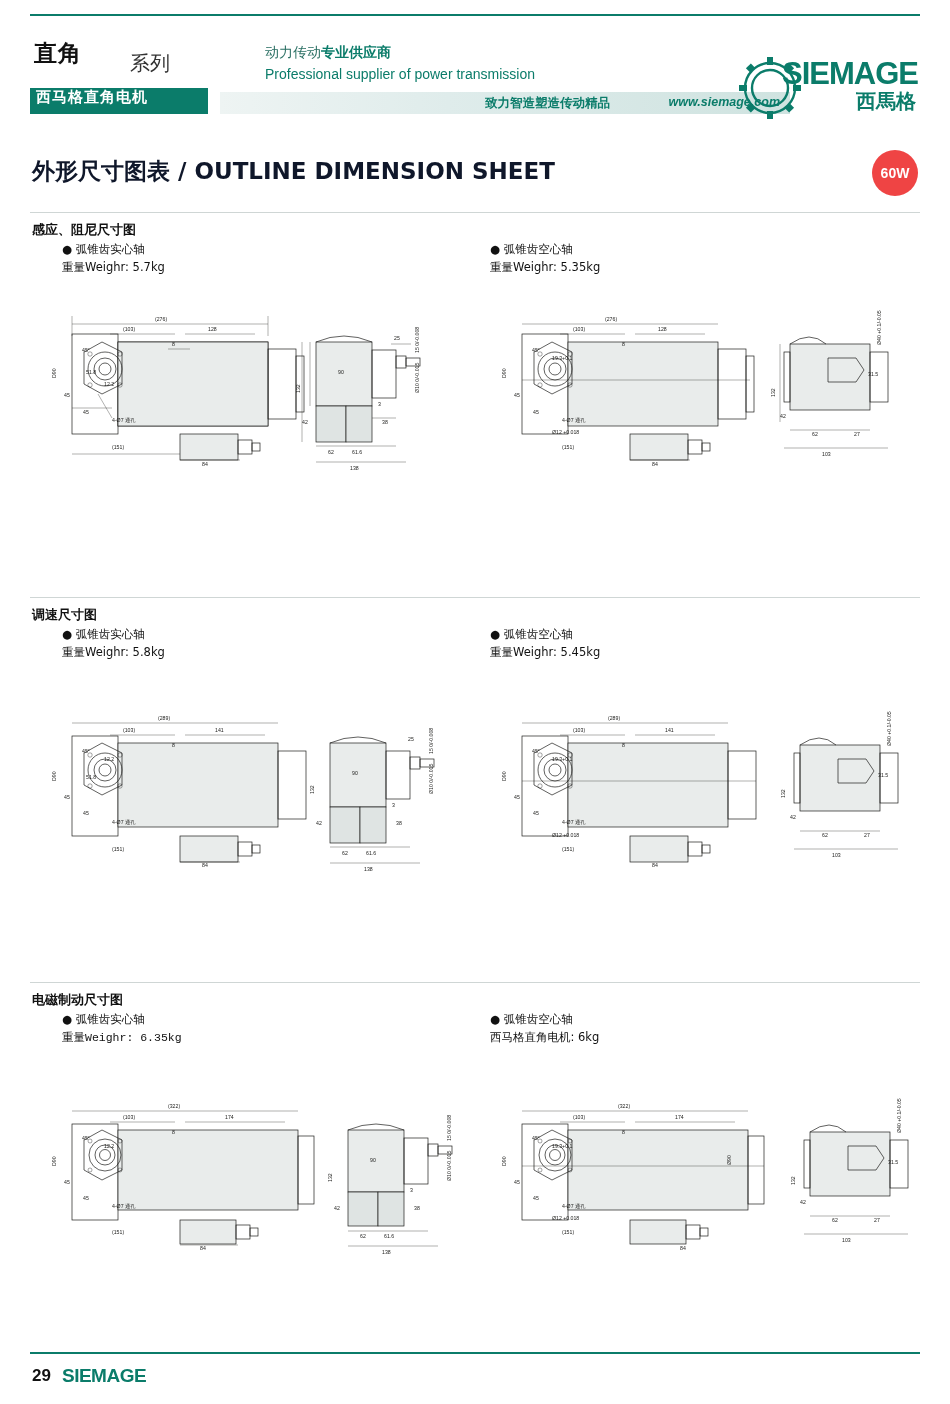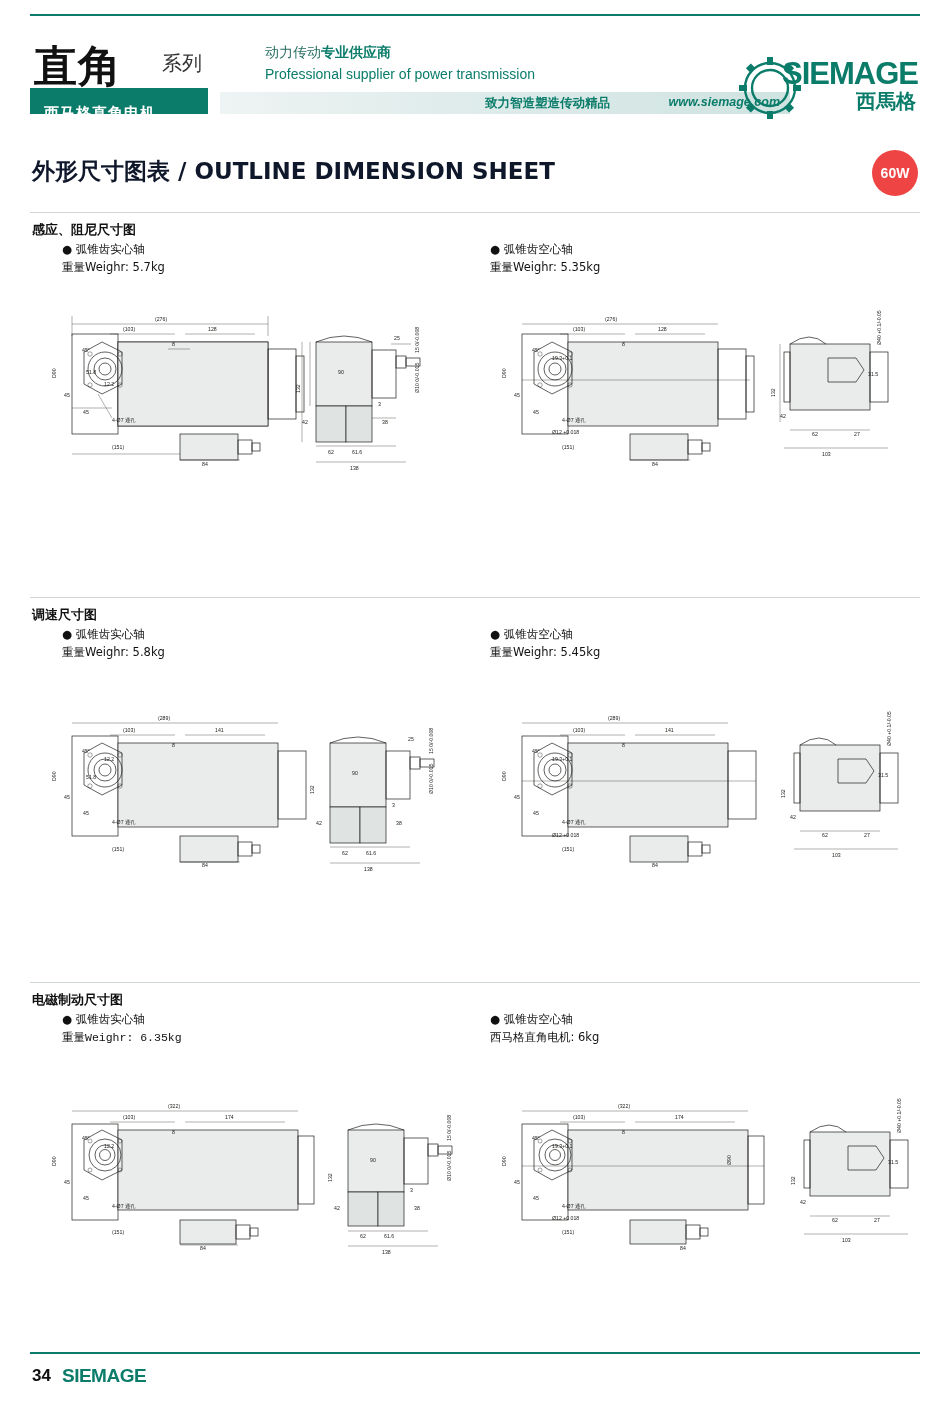"直角" .brand-cn { font-size: 43px -> 23px }
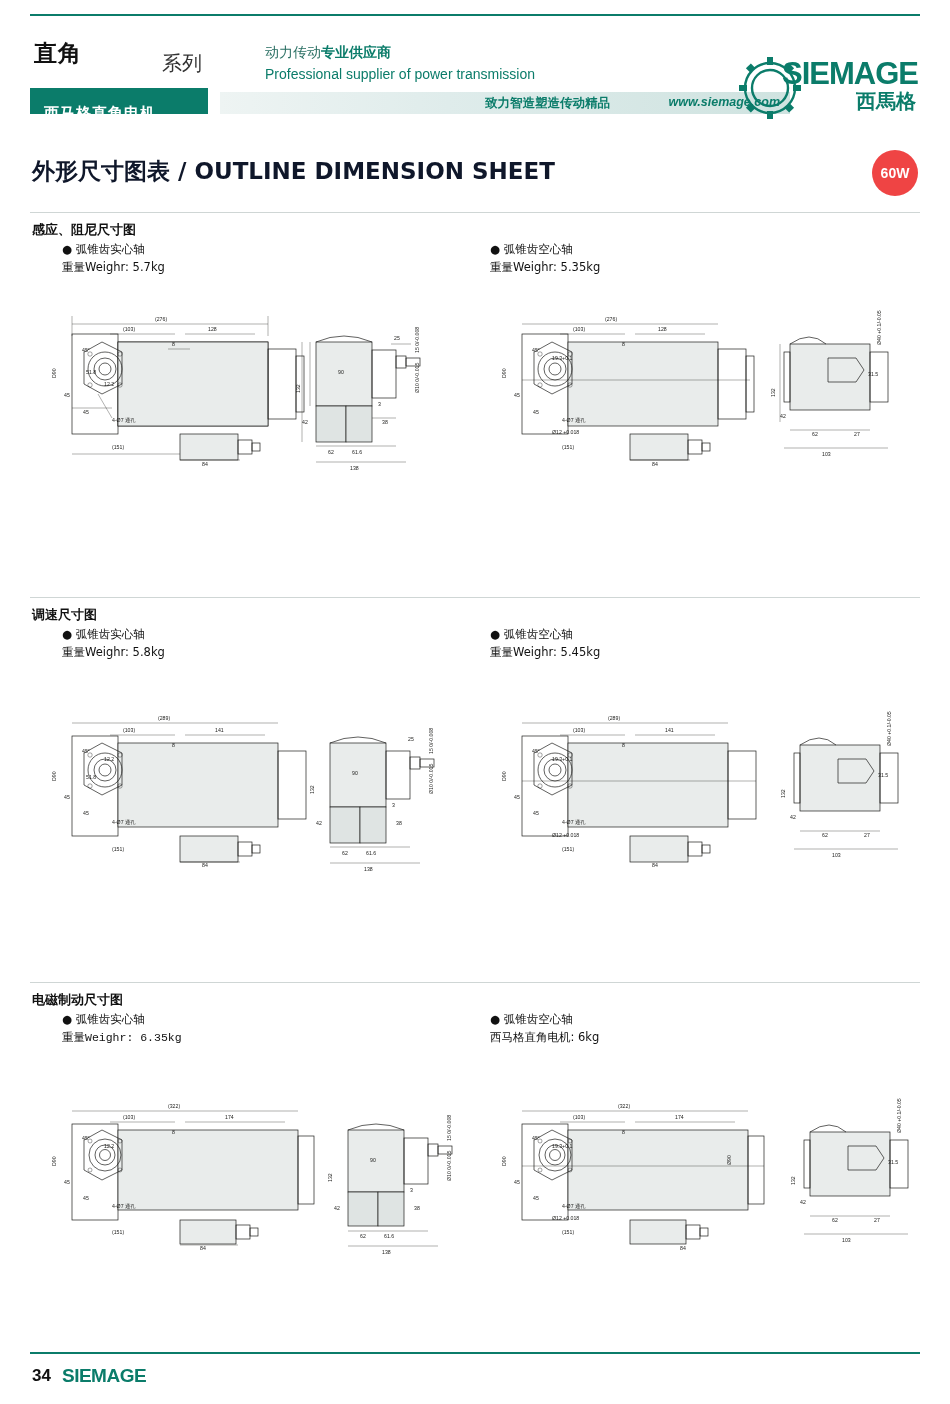"系列" .brand-series { margin-left: 32px -> none }
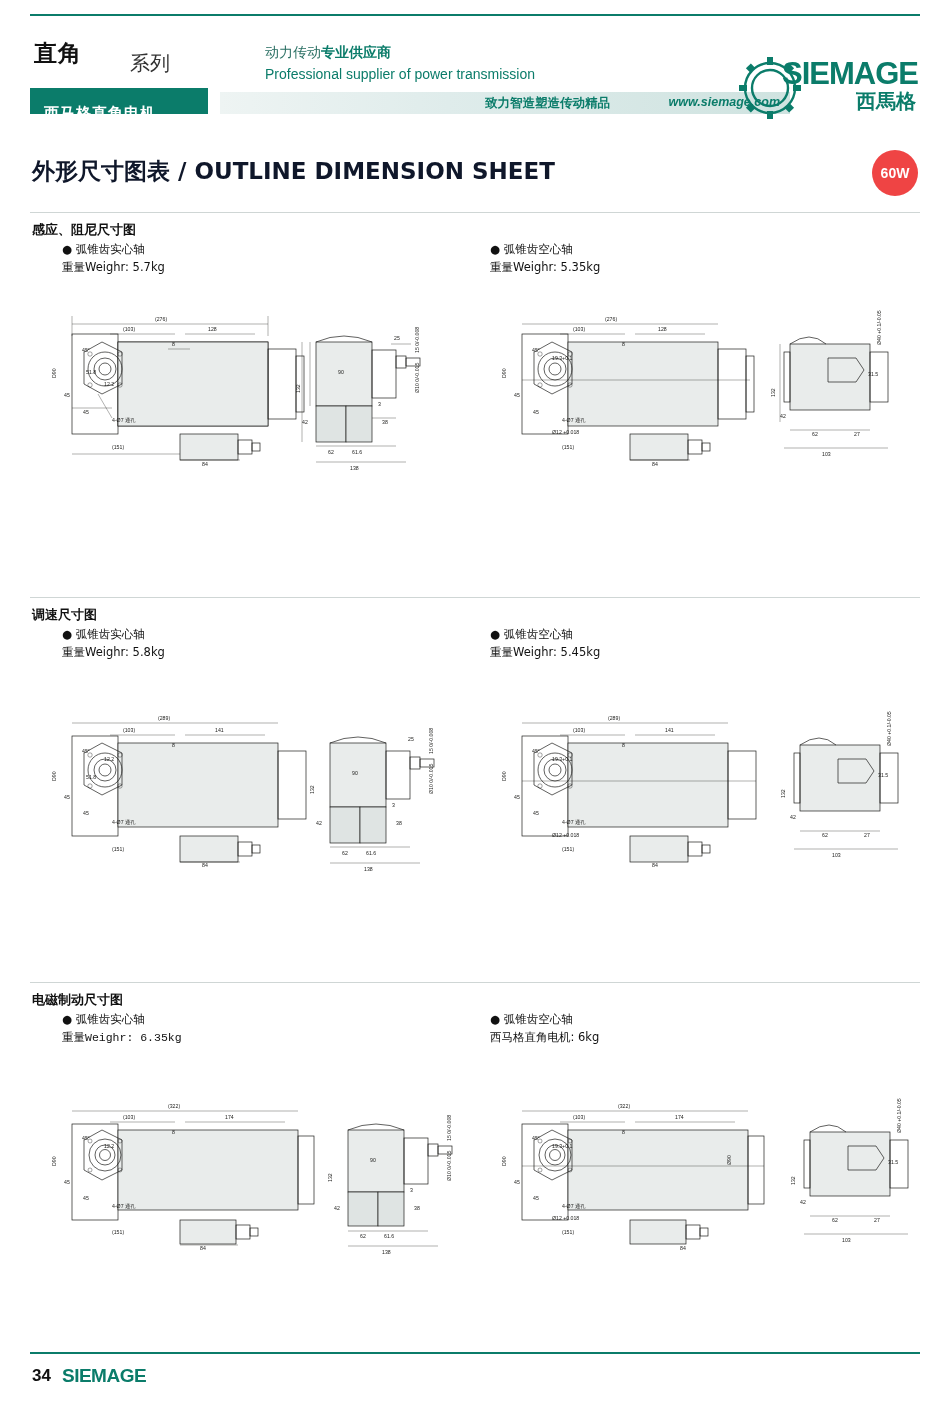"西马格直角电机" .brand-bar span { margin-left: 8px -> none; padding: 16px 0 0 6px -> 0 0 0 6px }
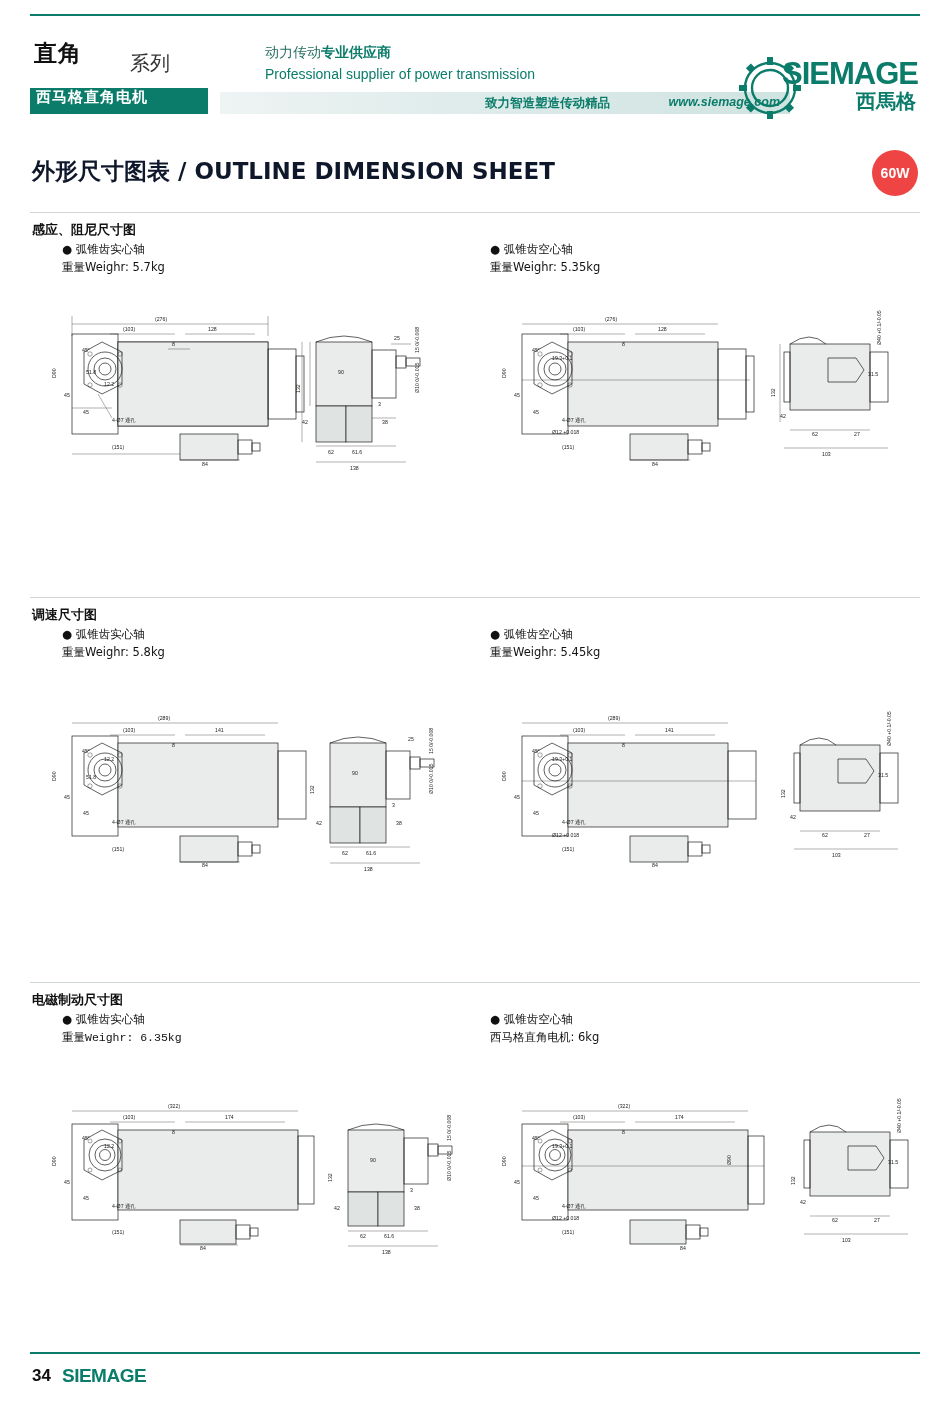"34" div.page-num { text: 34 -> 29 }
